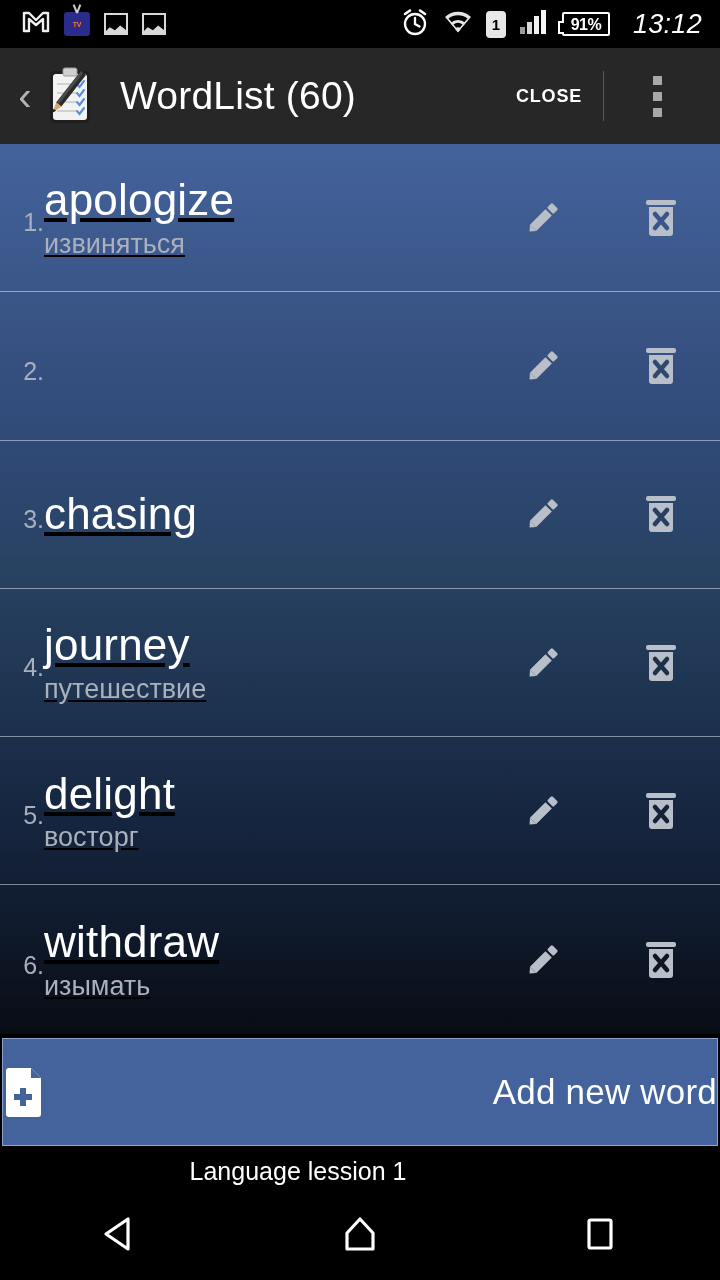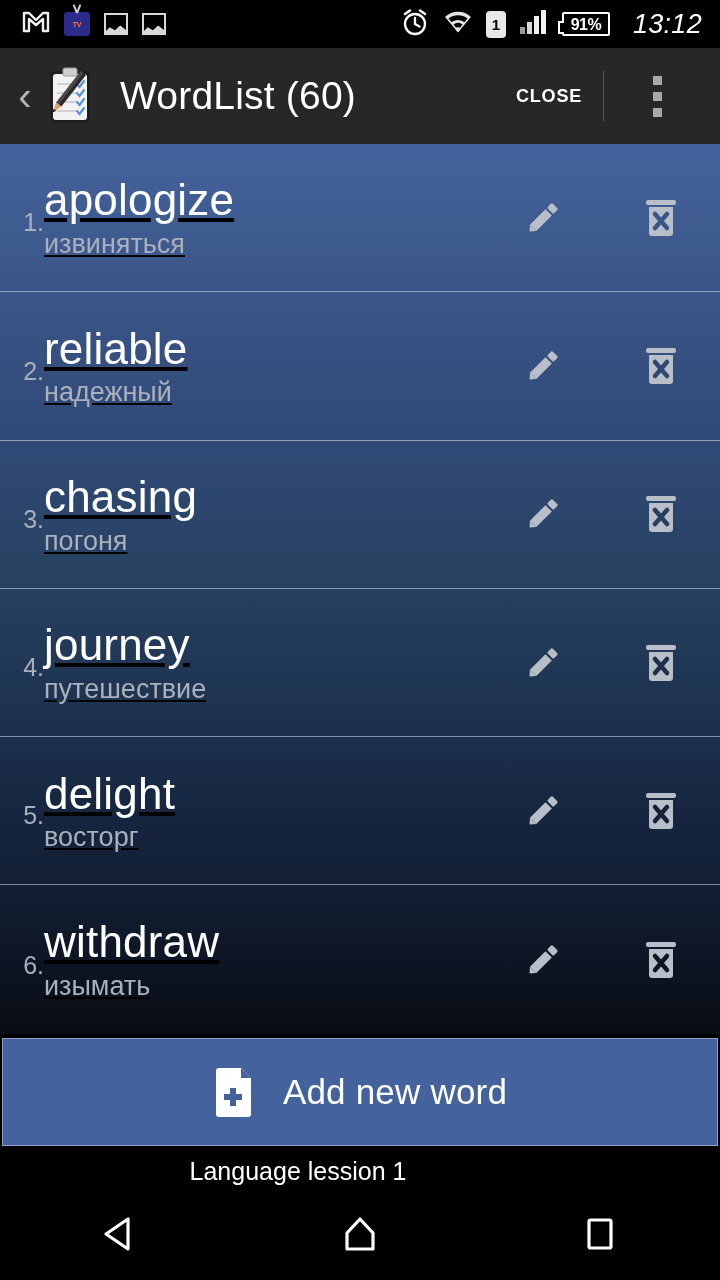"reliable" div.row-texts { html: <div> <div>reliable</div> <div>надежный</div> </div> -> none }
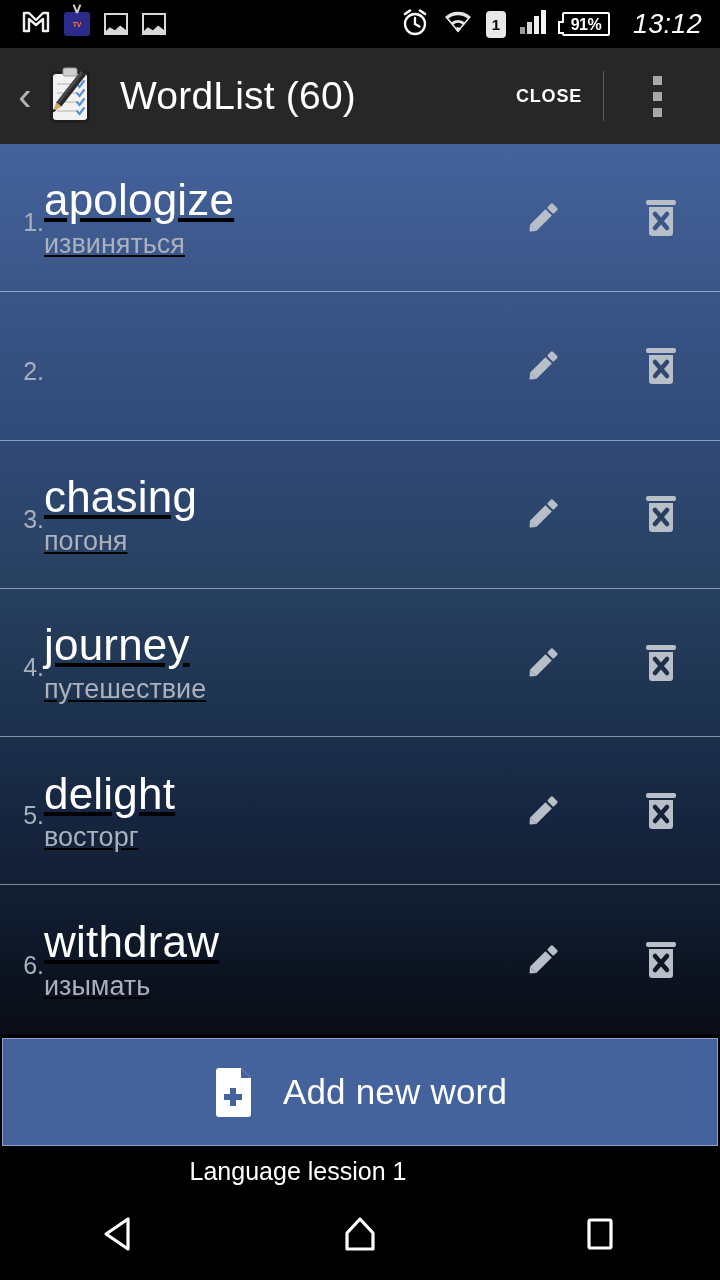"погоня" div.row-trans { html: <div>погоня</div> -> none }
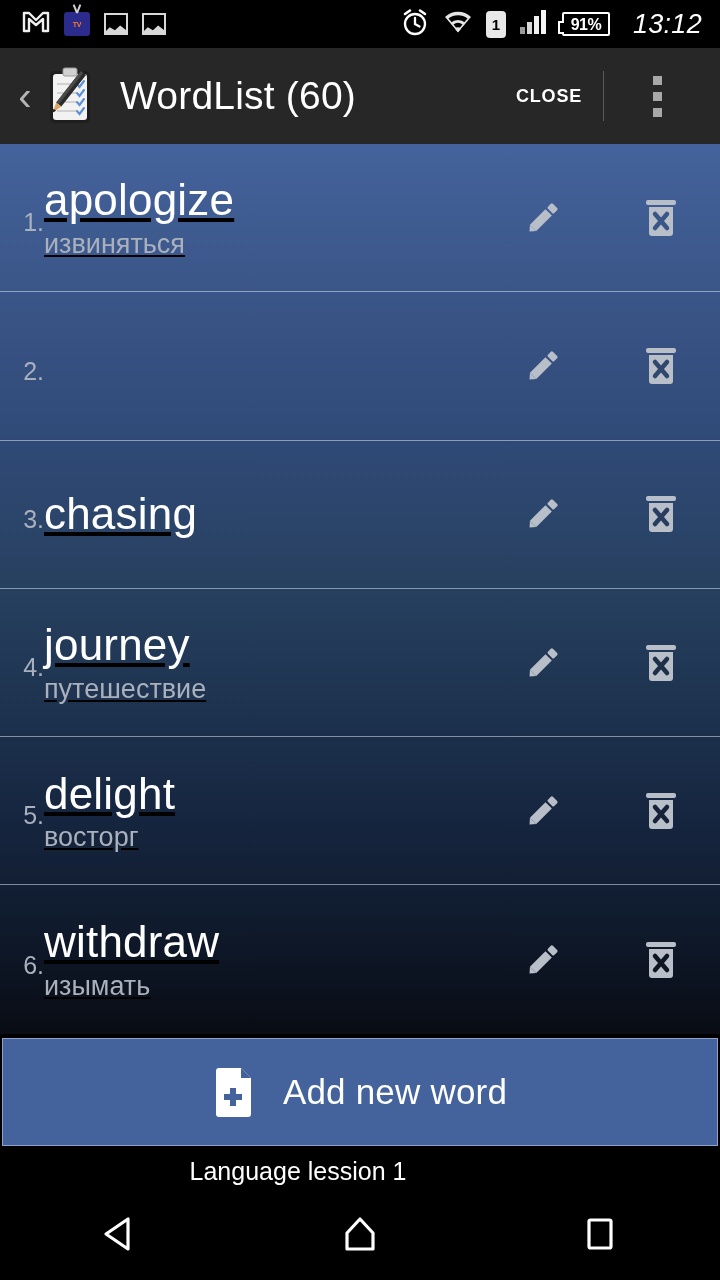"Add new word" .addbtn { justify-content: center -> space-between }
